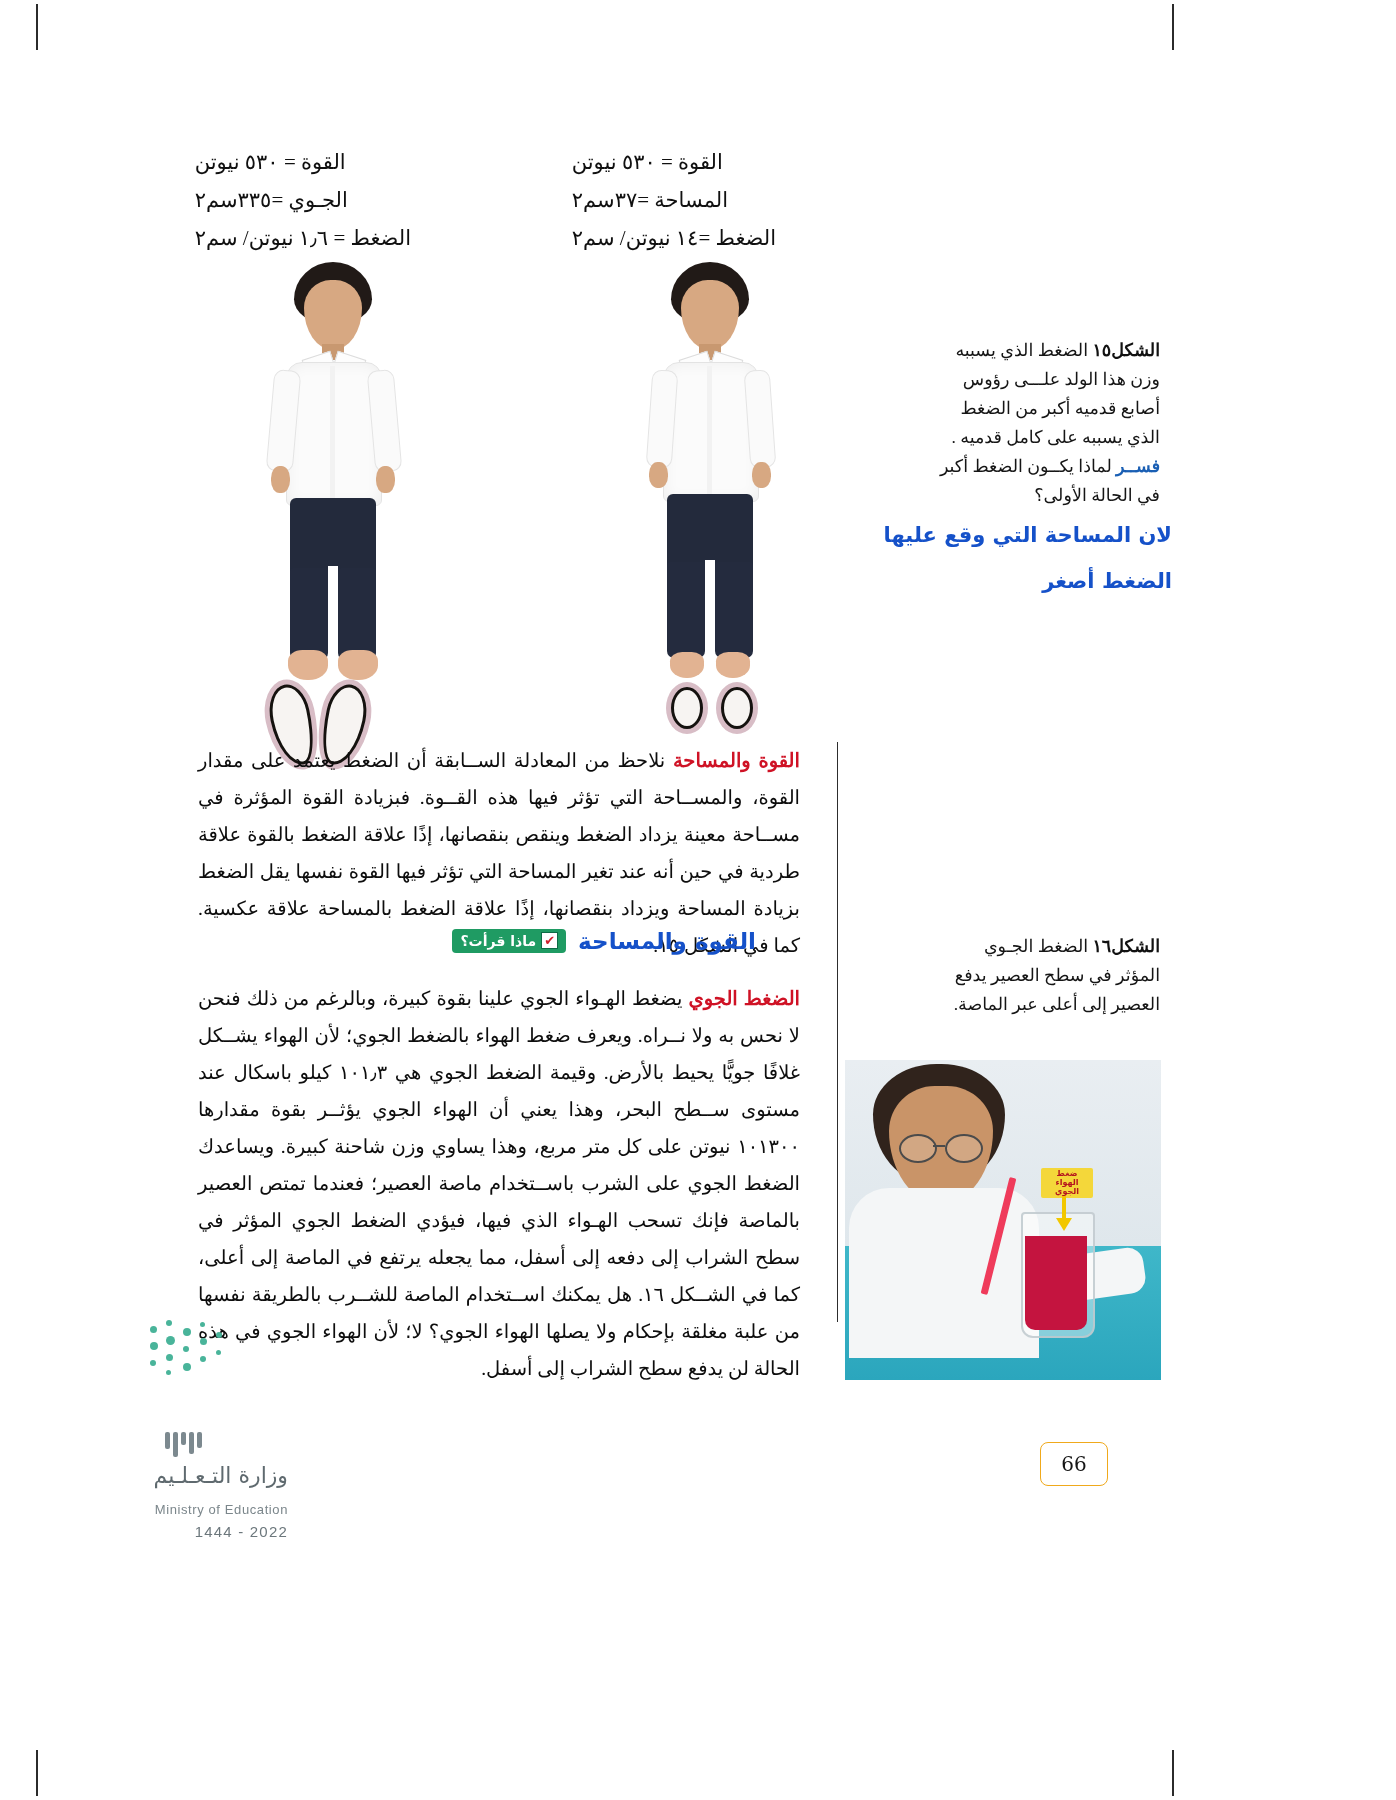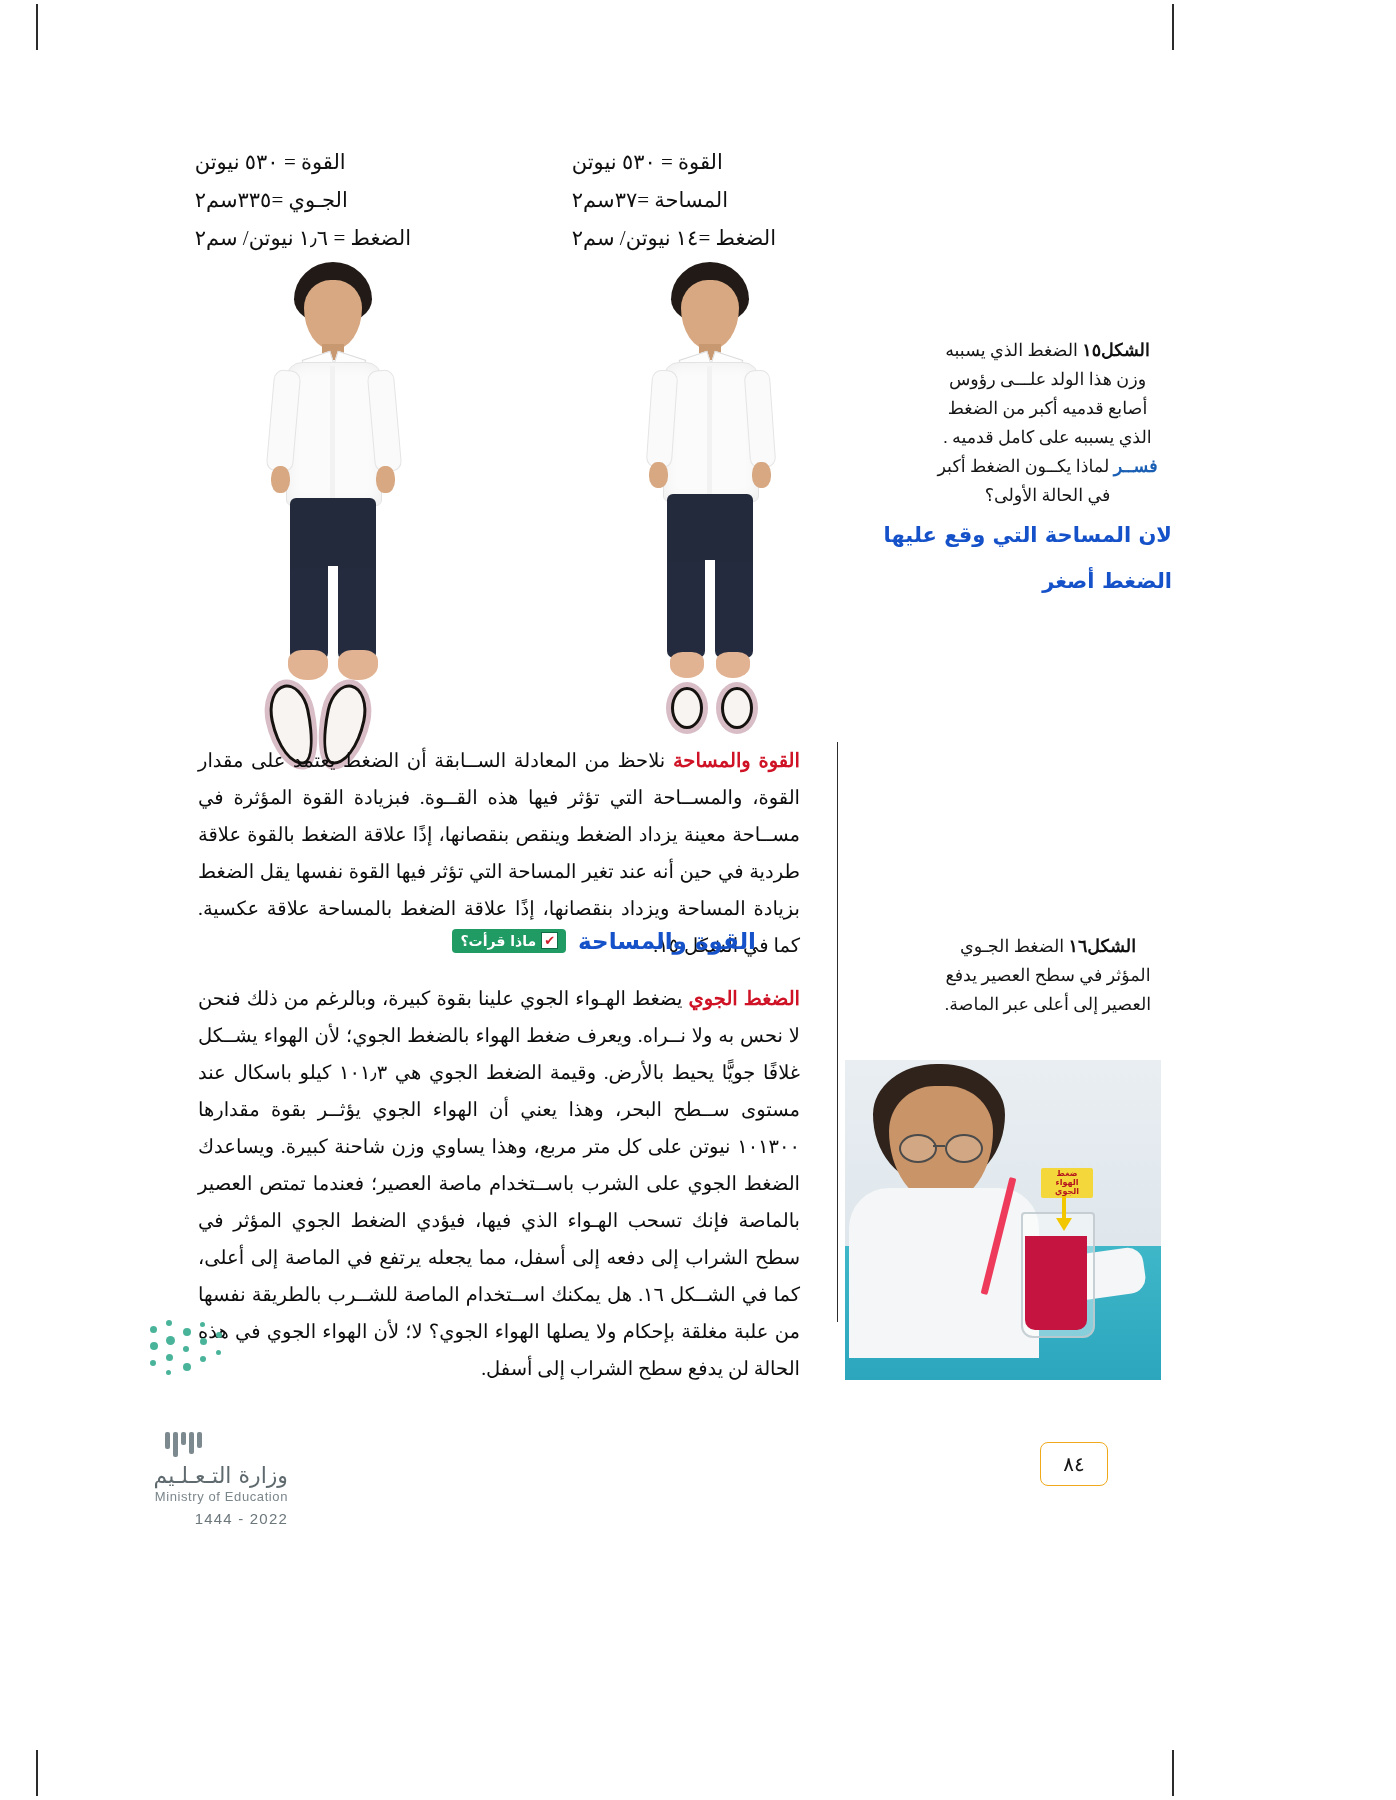"الشكل١٥ الضغط الذي يسببه وزن" .caption { text-align: center -> right }
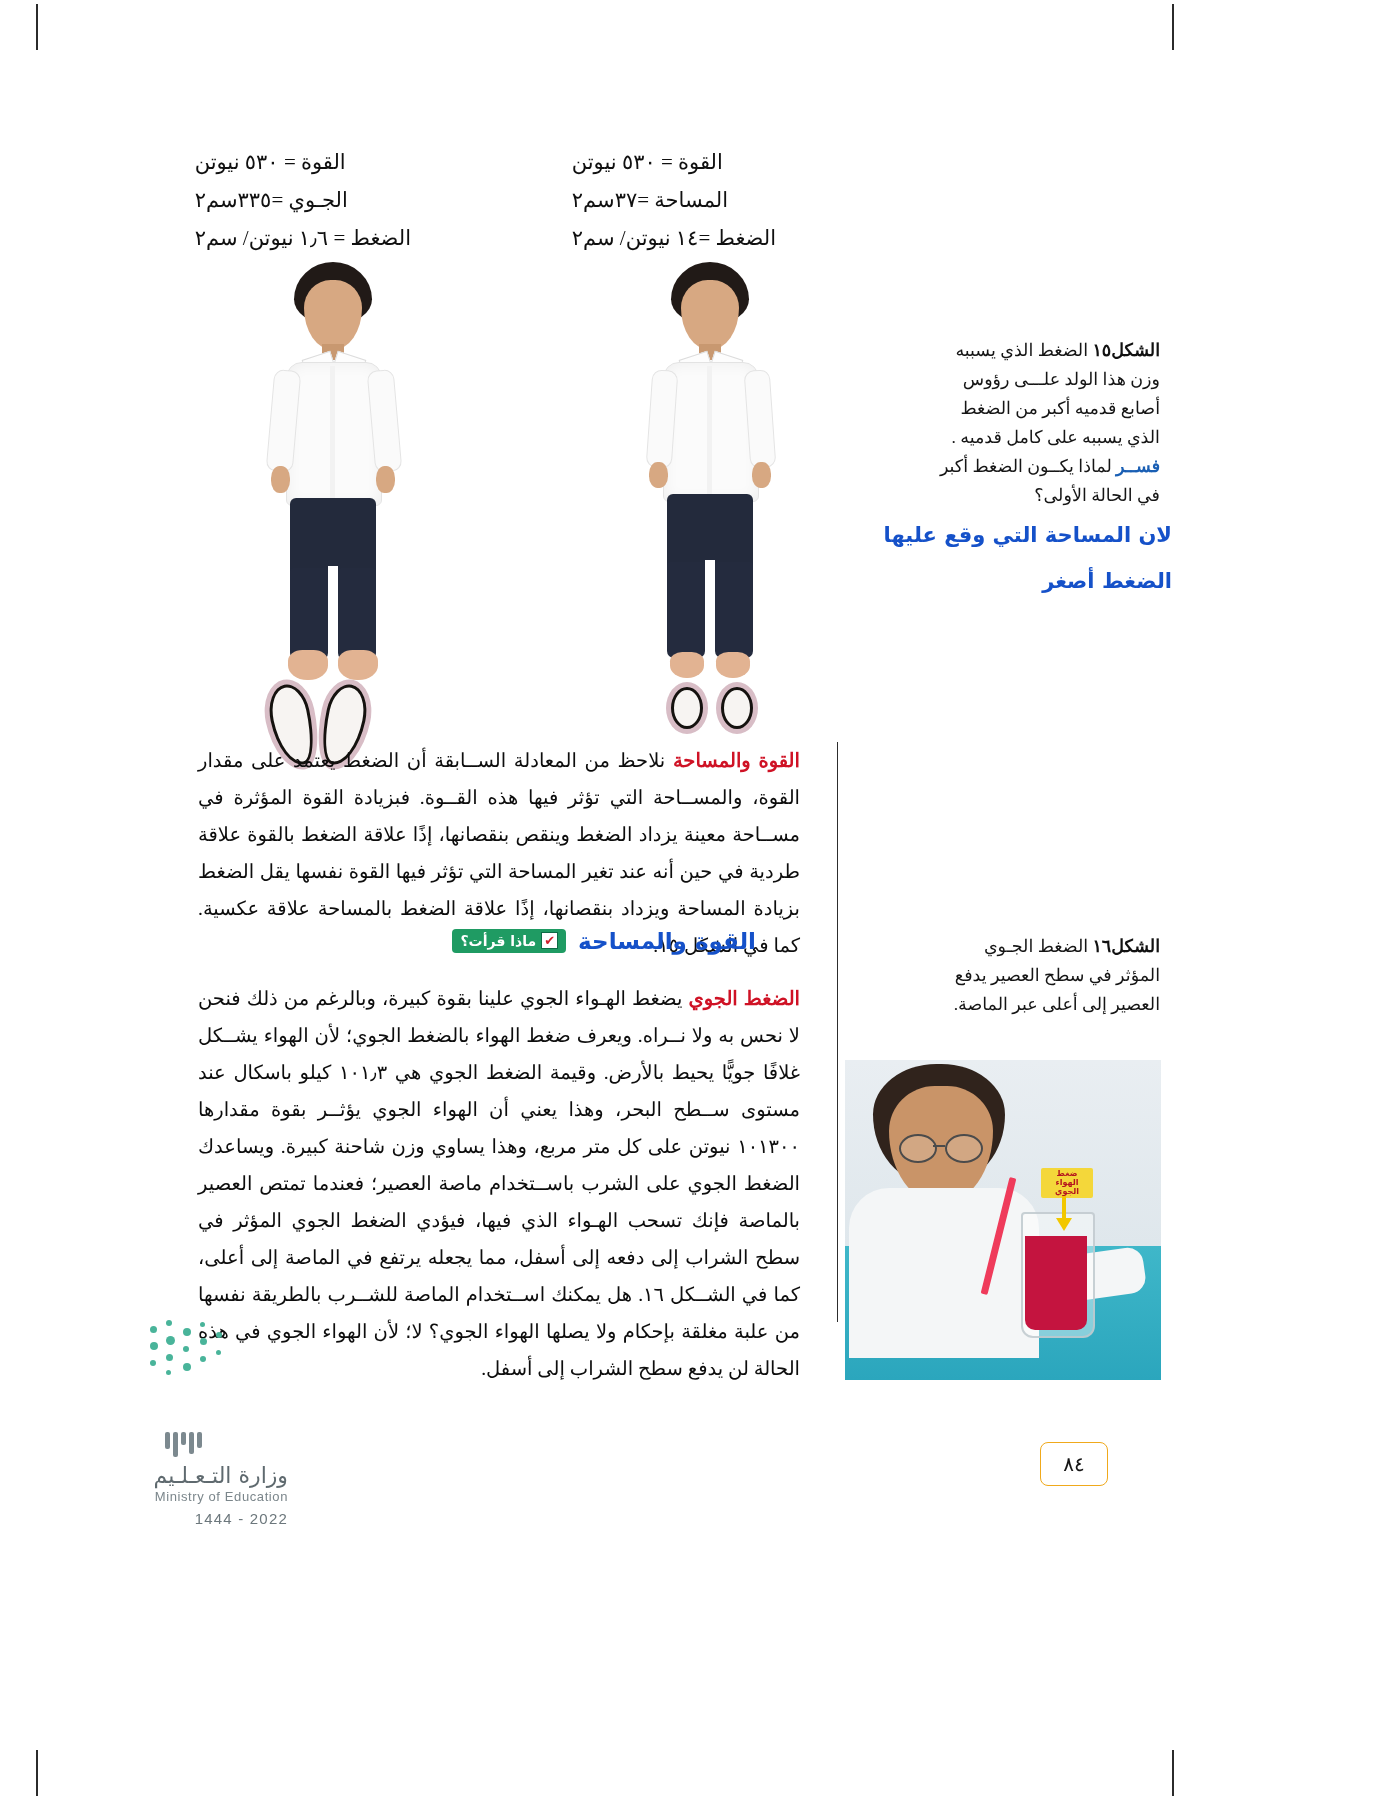"٨٤" span { text: ٨٤ -> 66 }
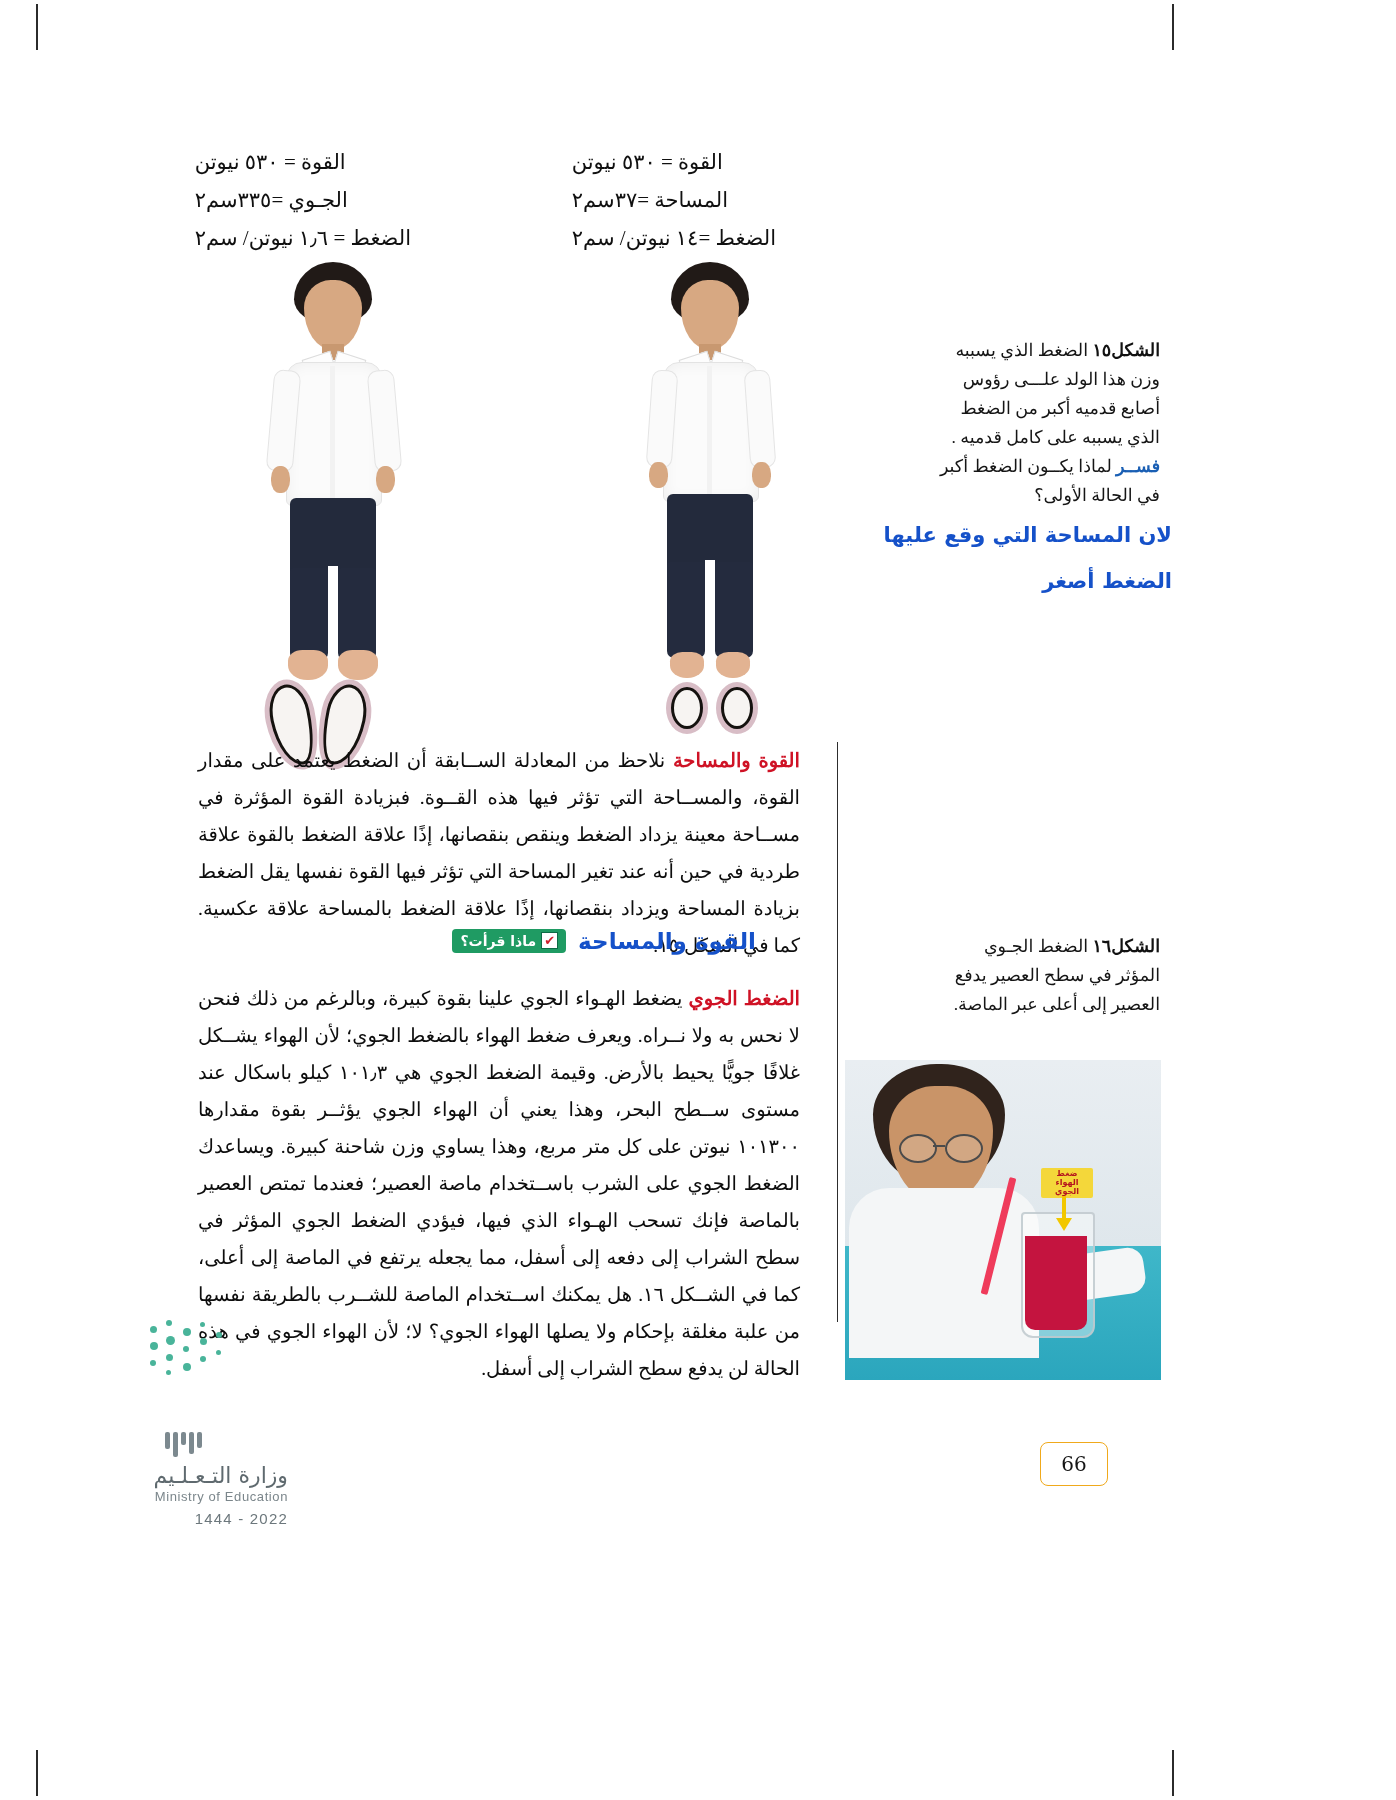"Ministry of Education" .moe-en { margin-top: 1px -> 14px }
